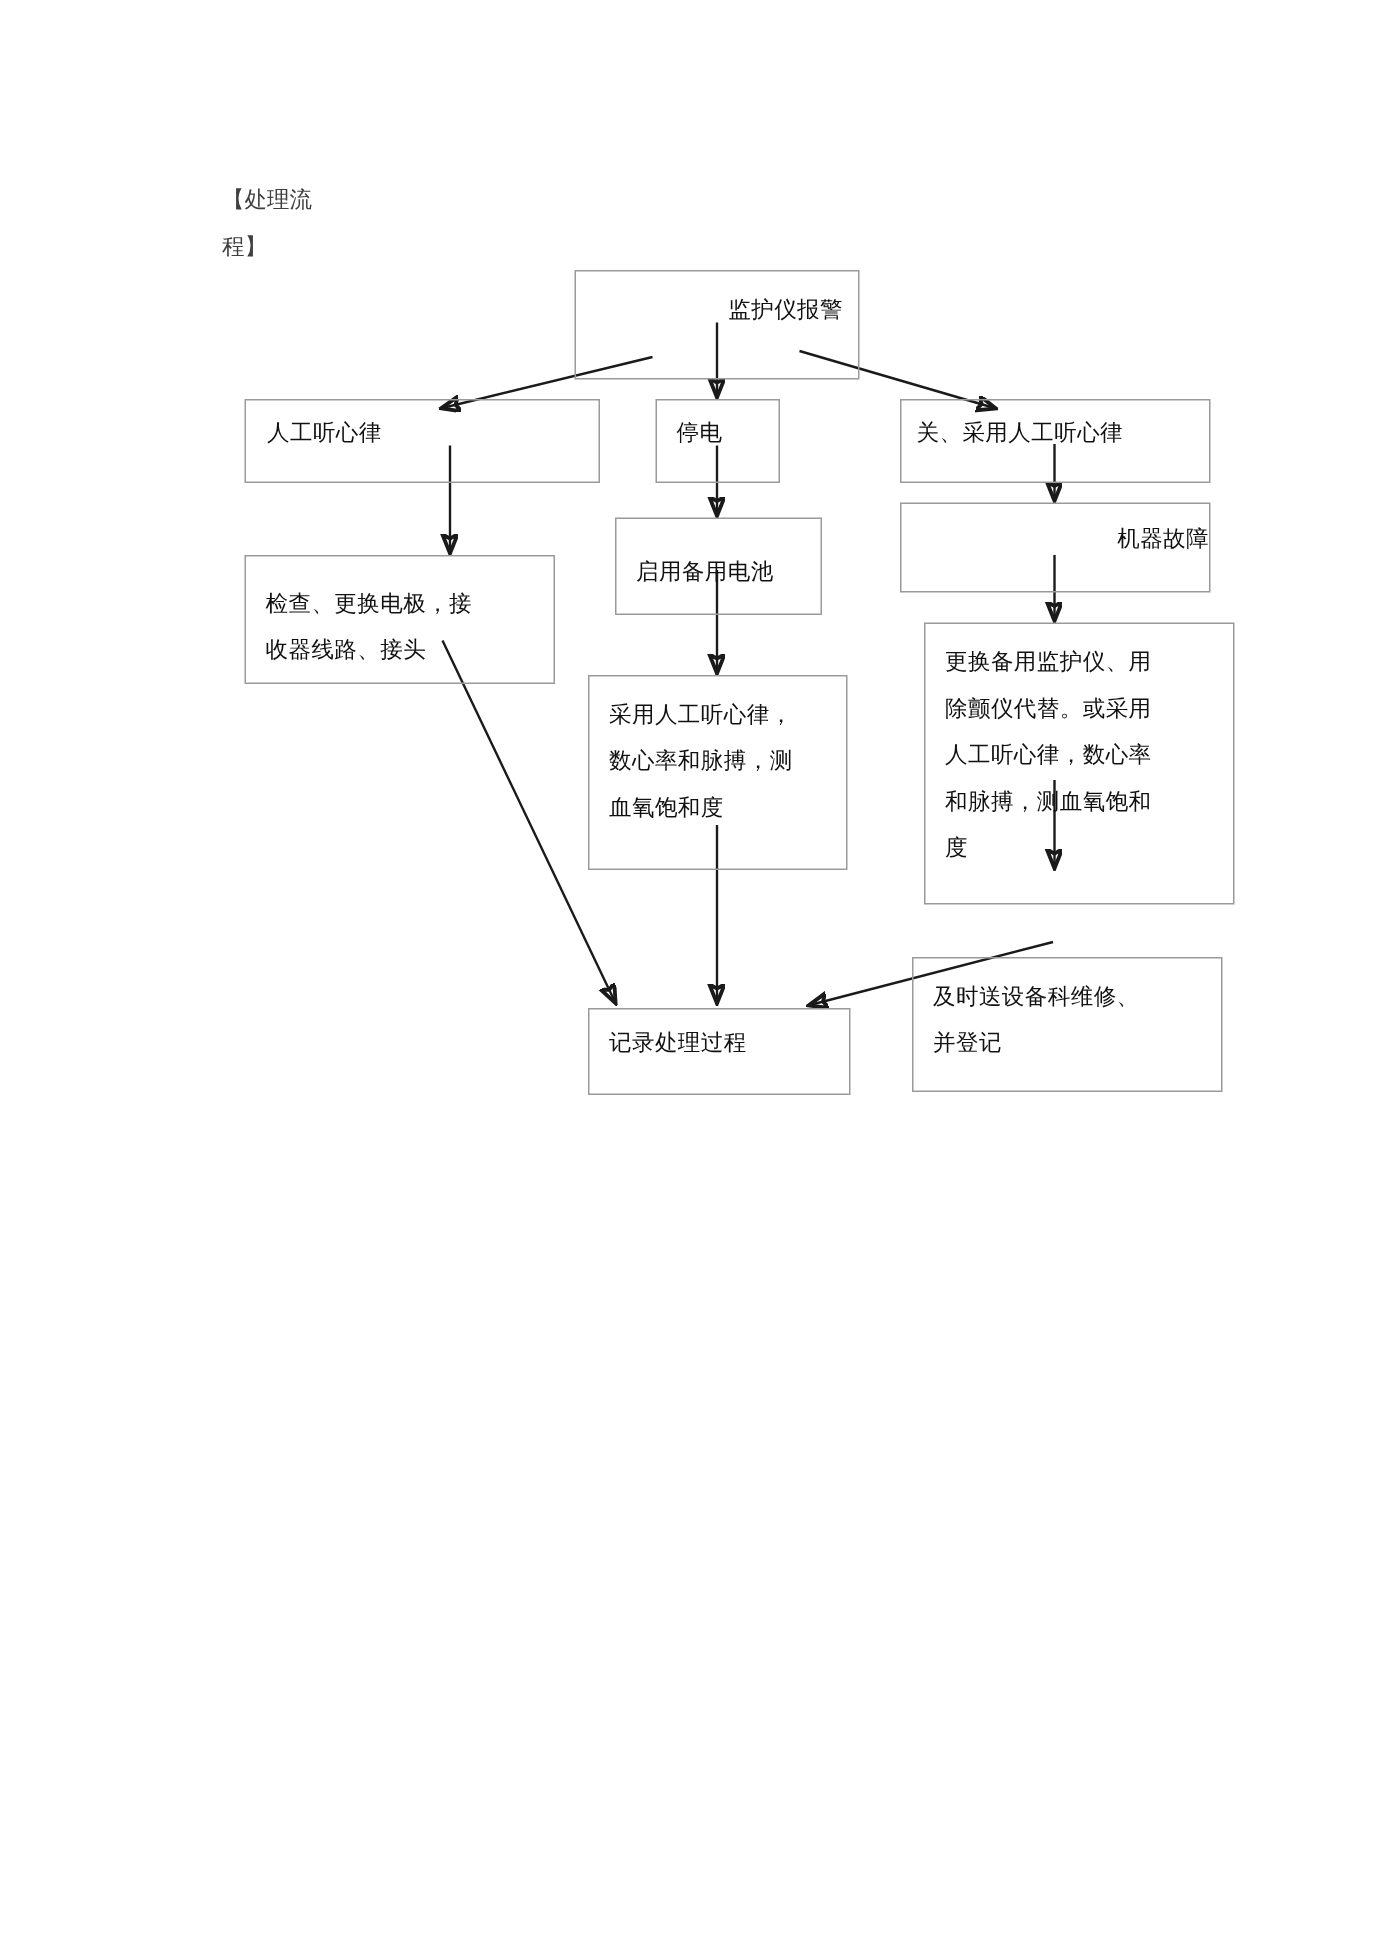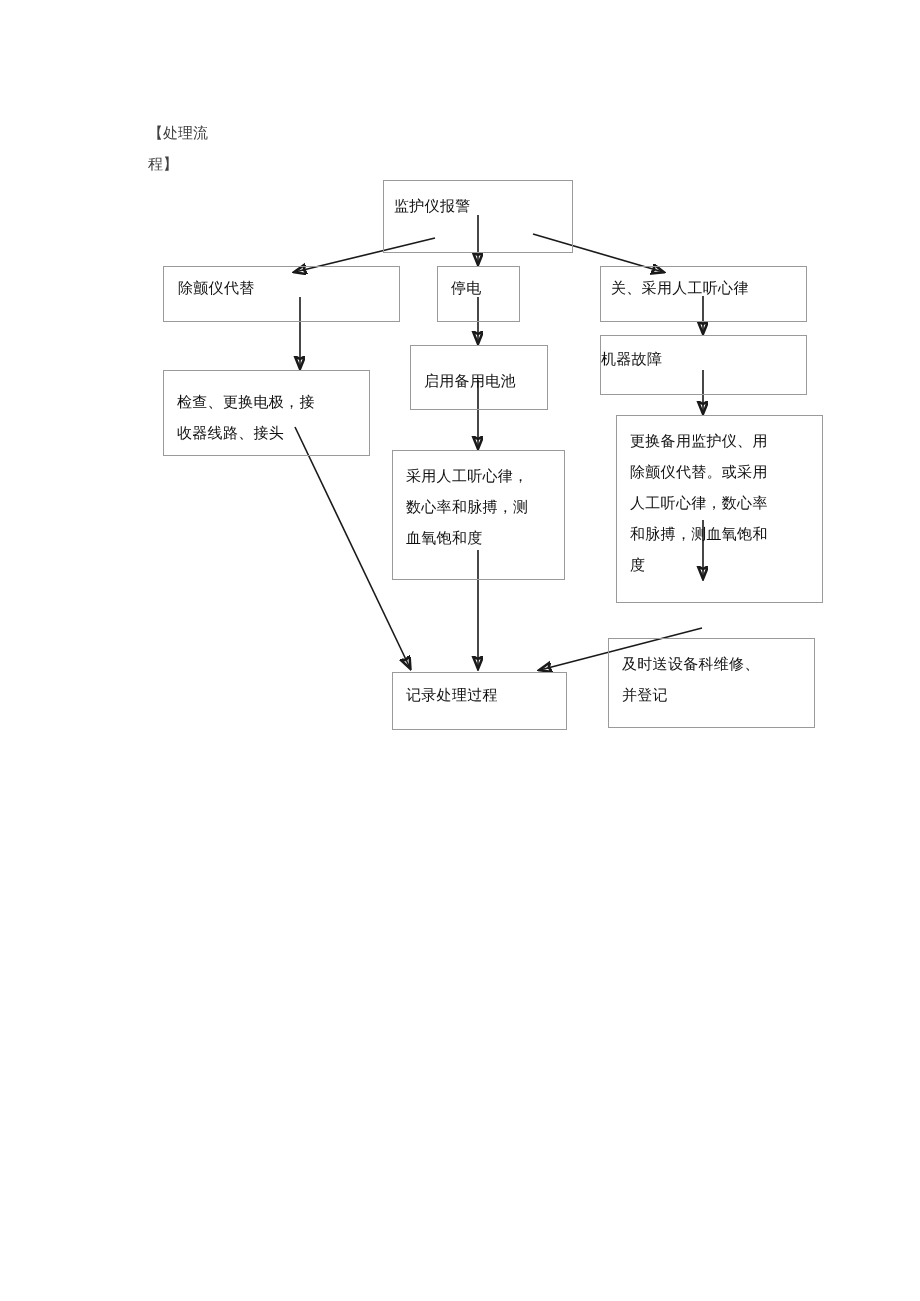"监护仪报警" .align-center .node-text { text-align: left -> right }
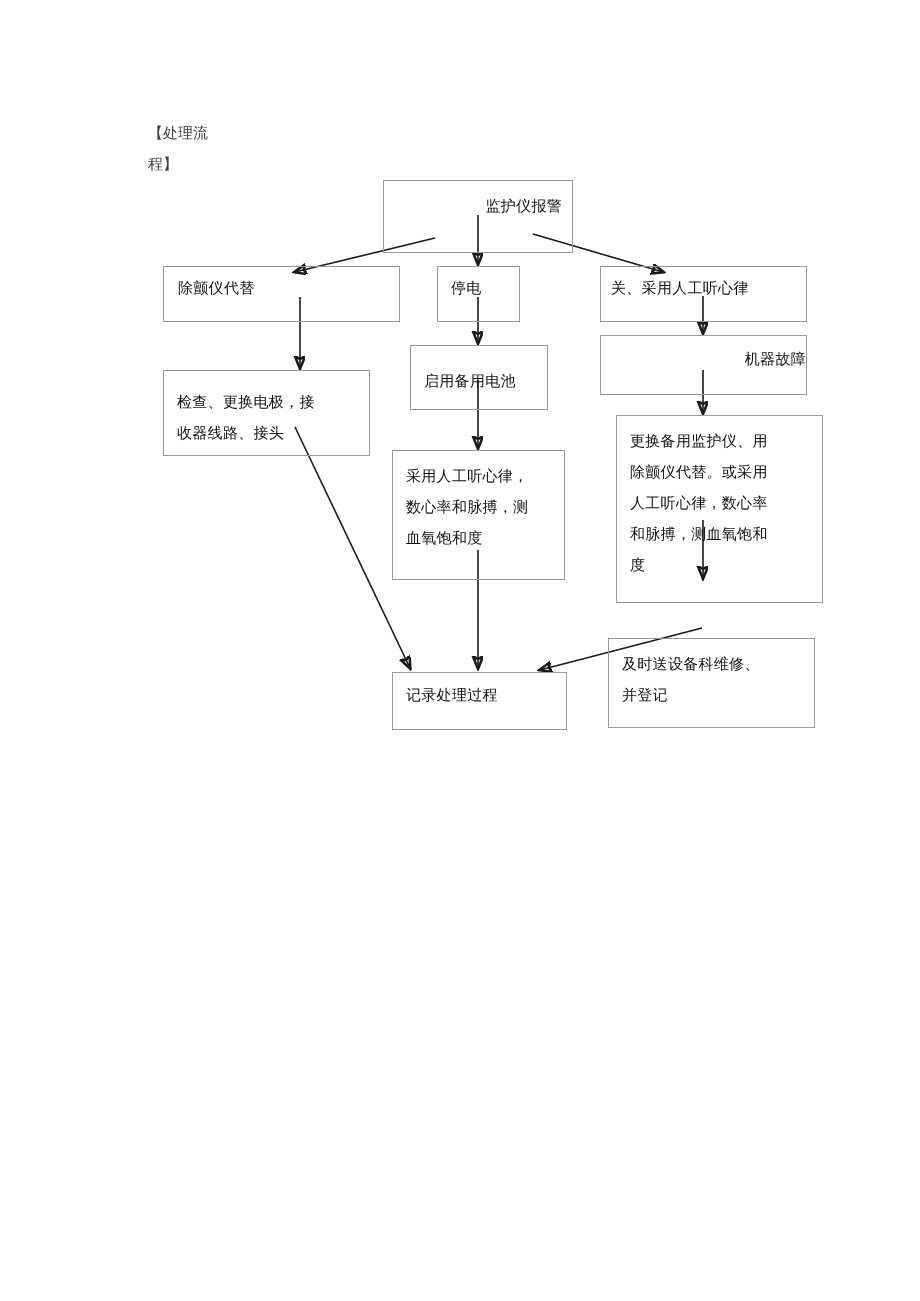"除颤仪代替" span.node-text { text: 除颤仪代替 -> 人工听心律 }
